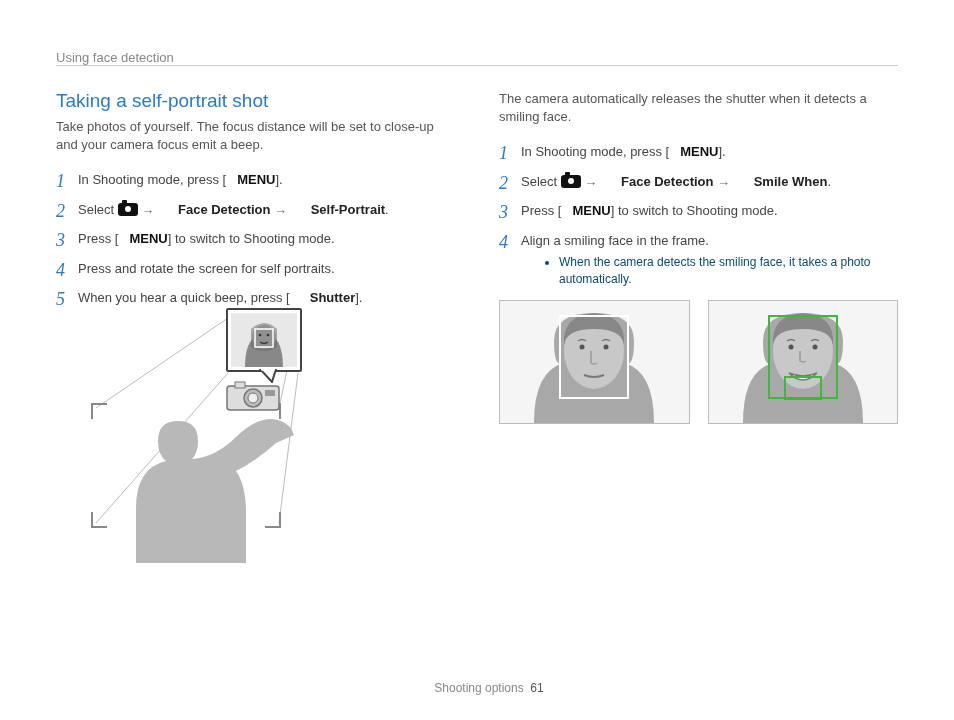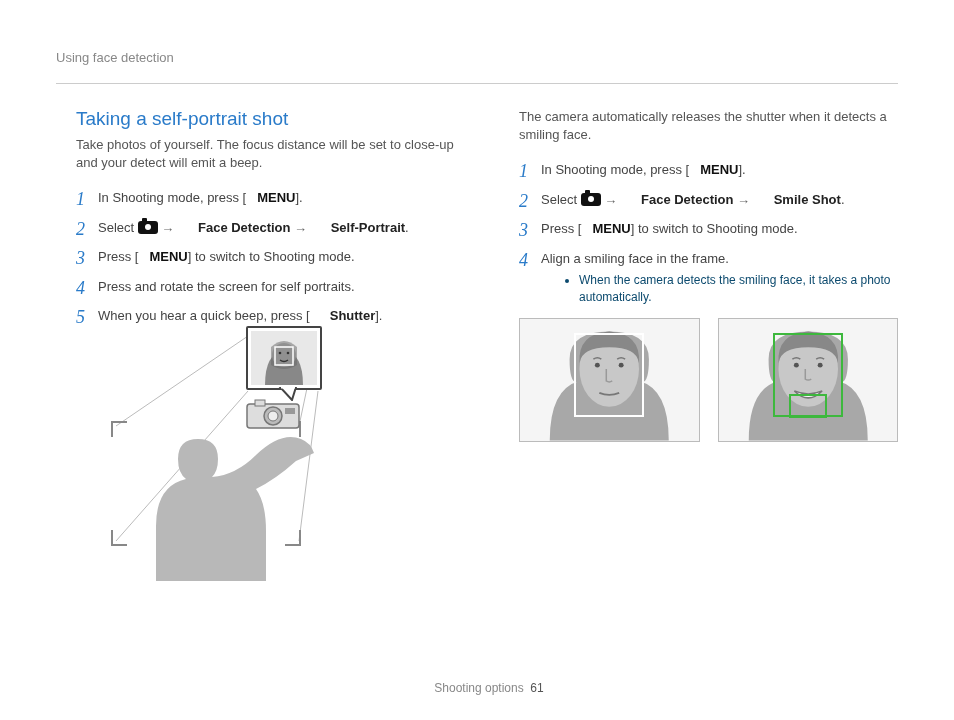"Using face detection" .header { padding-bottom: 18px -> 0 }
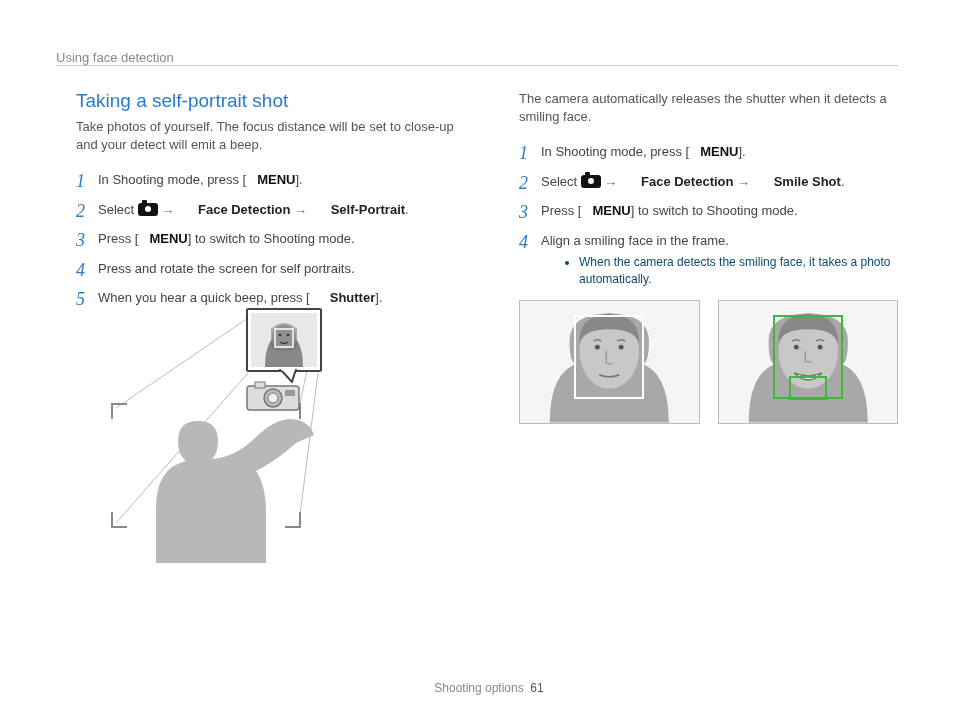"Taking a self-portrait shot" .col { margin-left: 20px -> none }
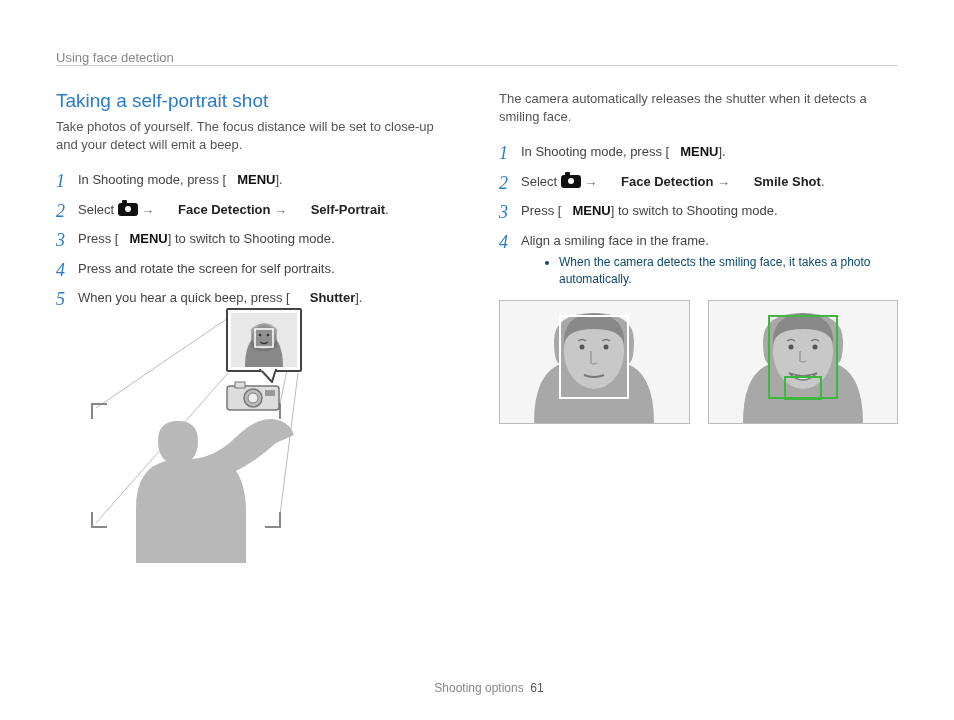"Take photos of yourself. The" p.lead { text: detect will -> camera focus }
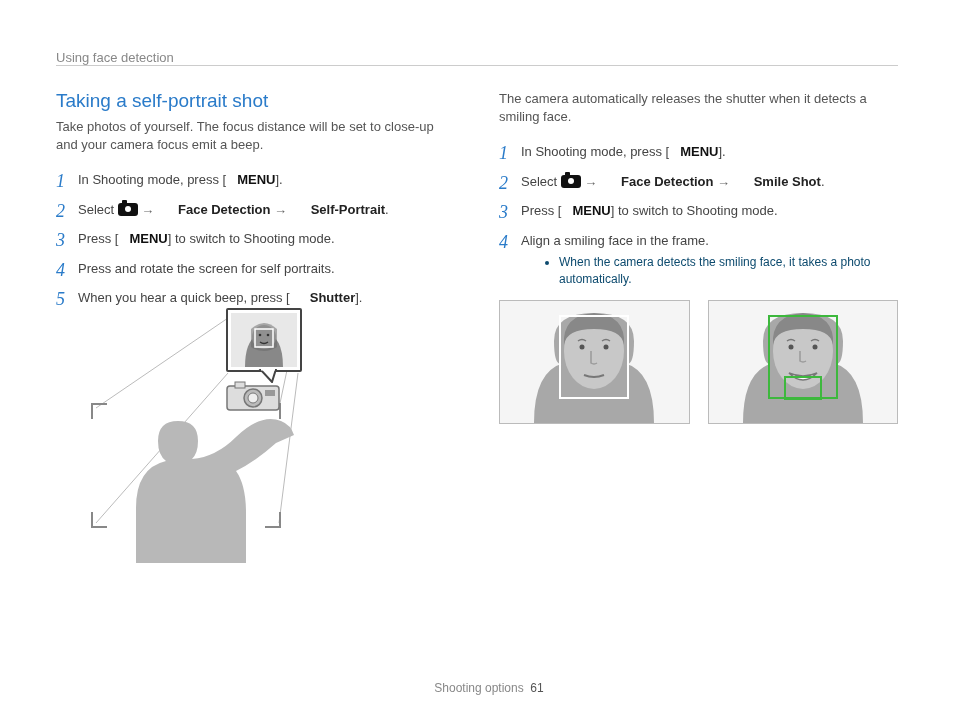"Smile Shot" span.bold { text: Shot -> When }
